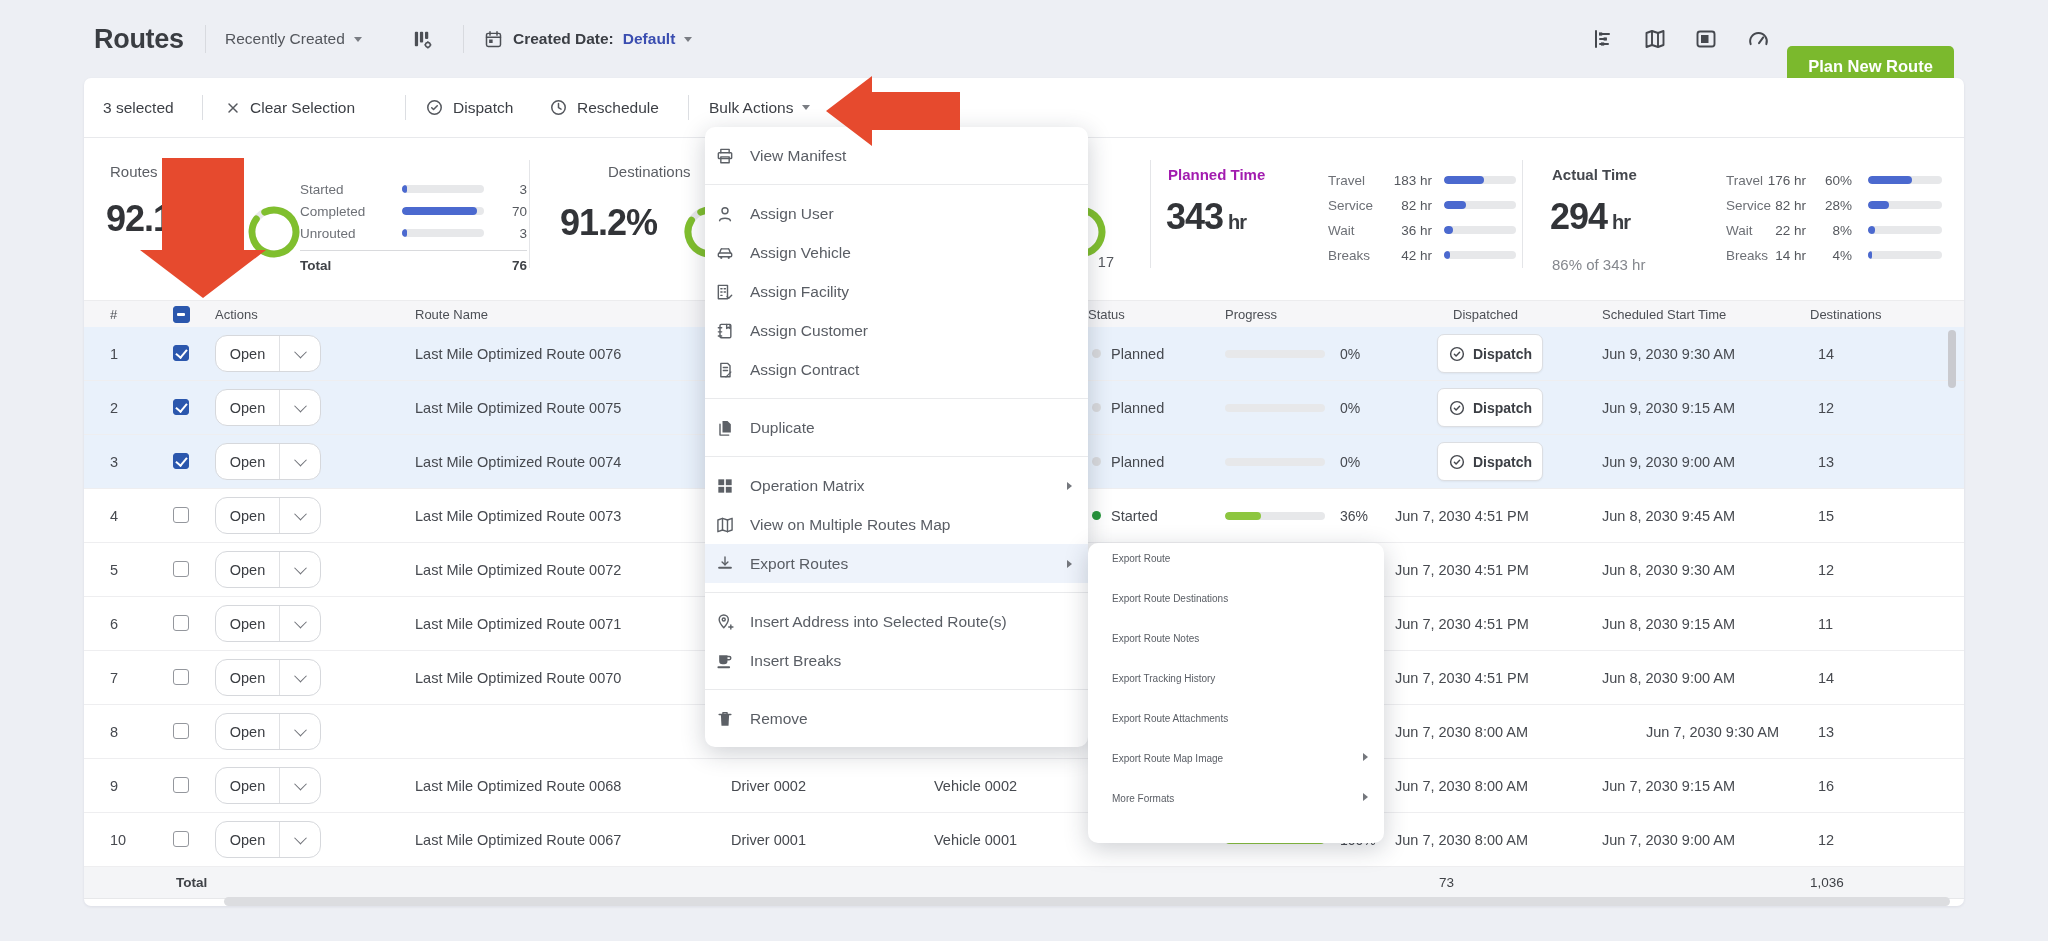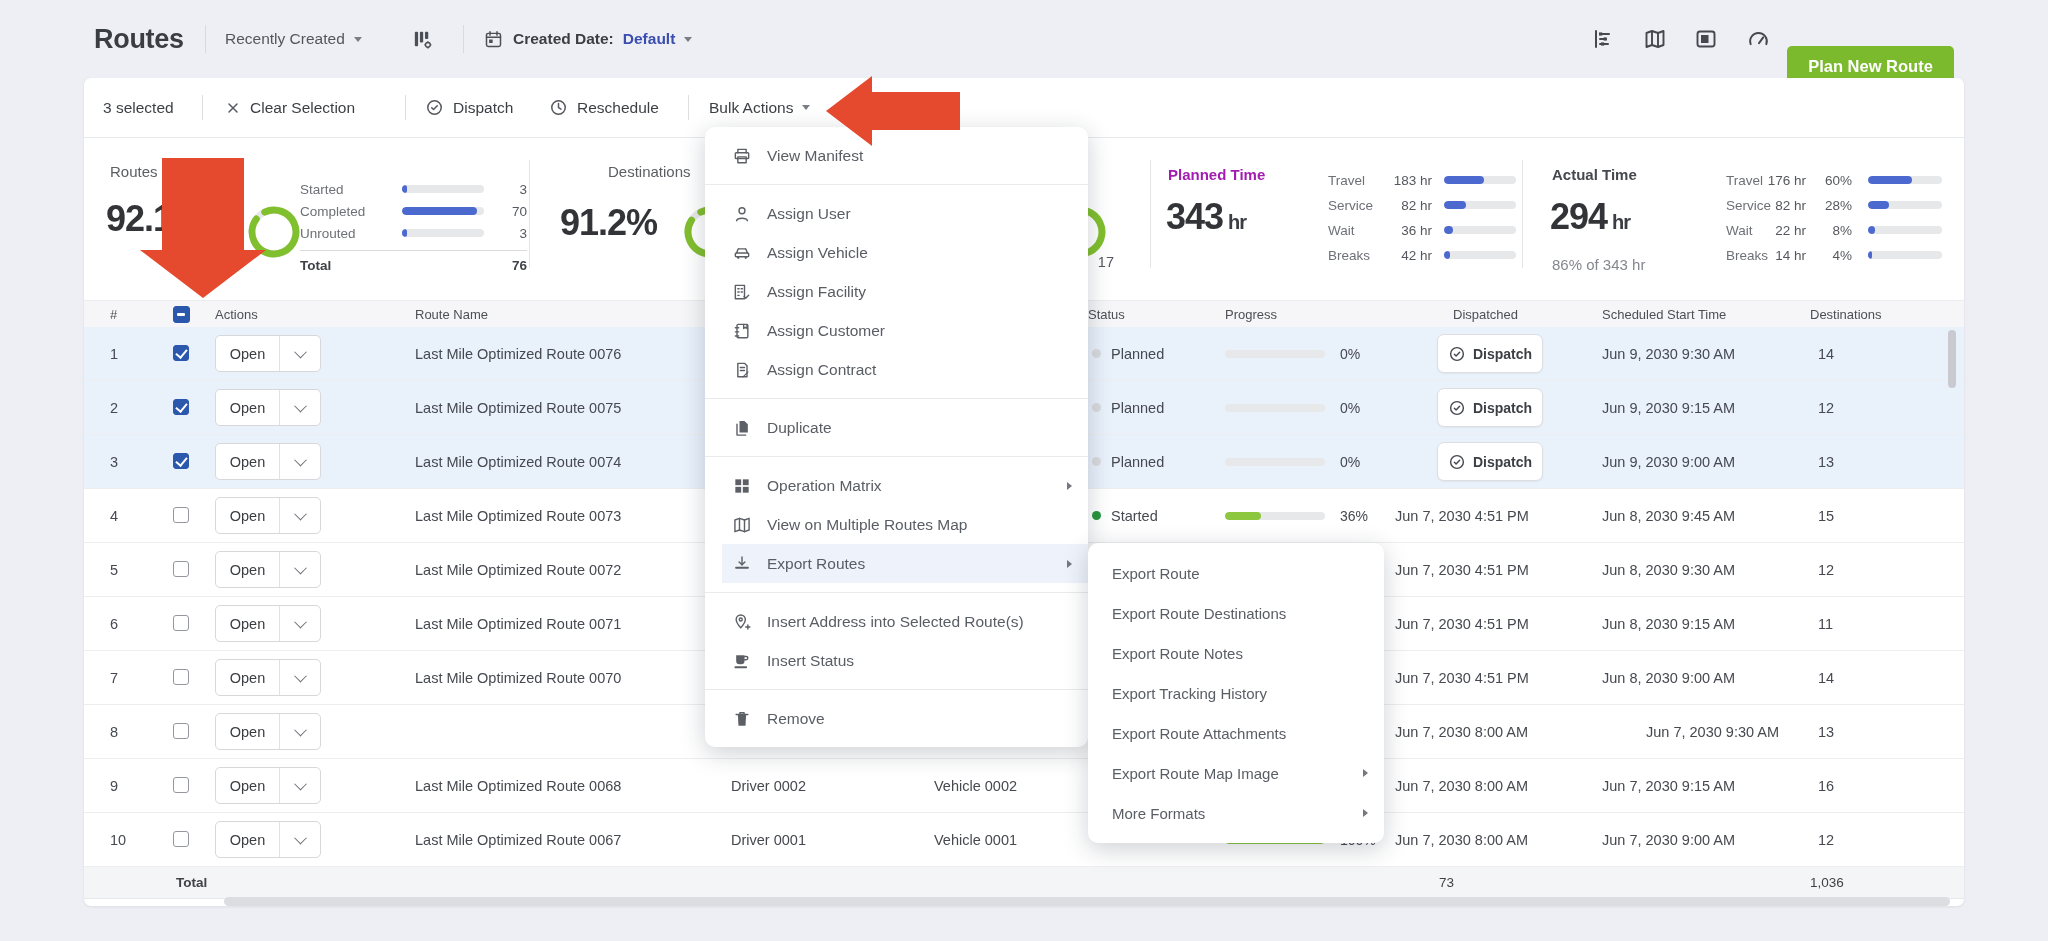"View Manifest" .mi { margin-left: 17px -> none }
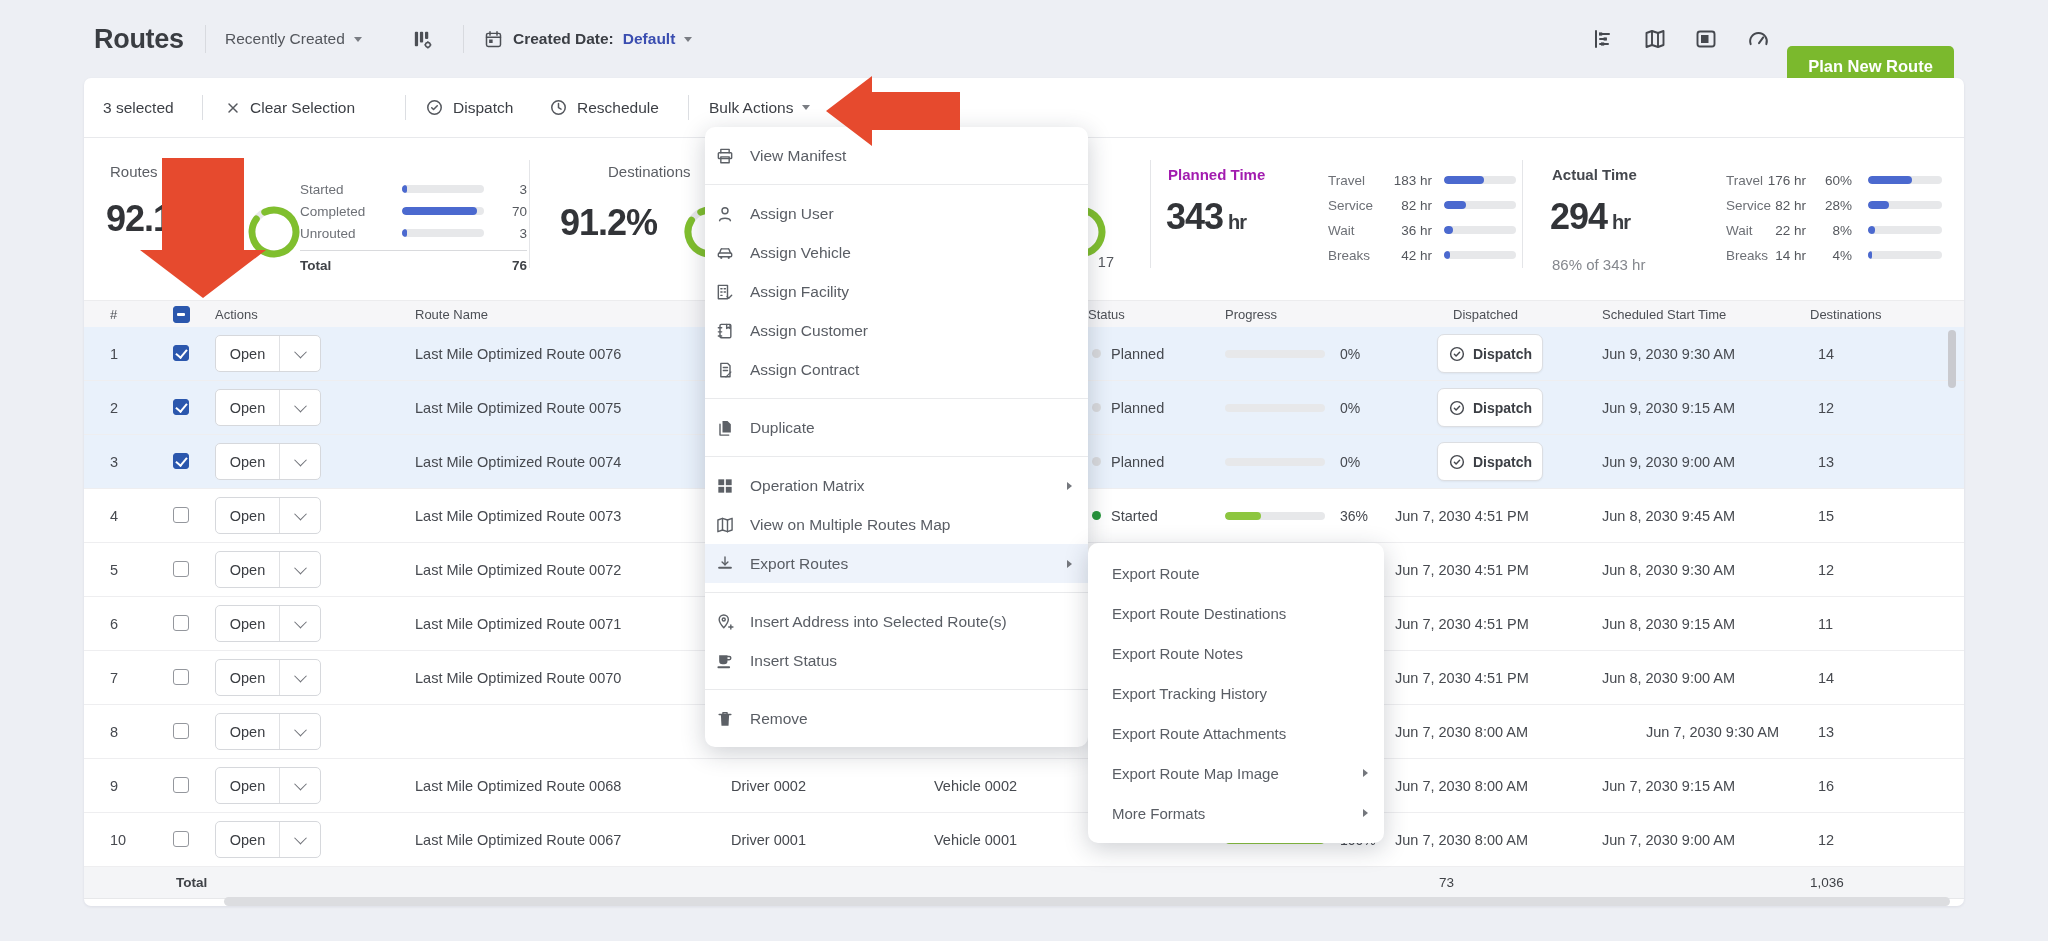"Open" .openbtn { border-radius: 5px -> 12px }
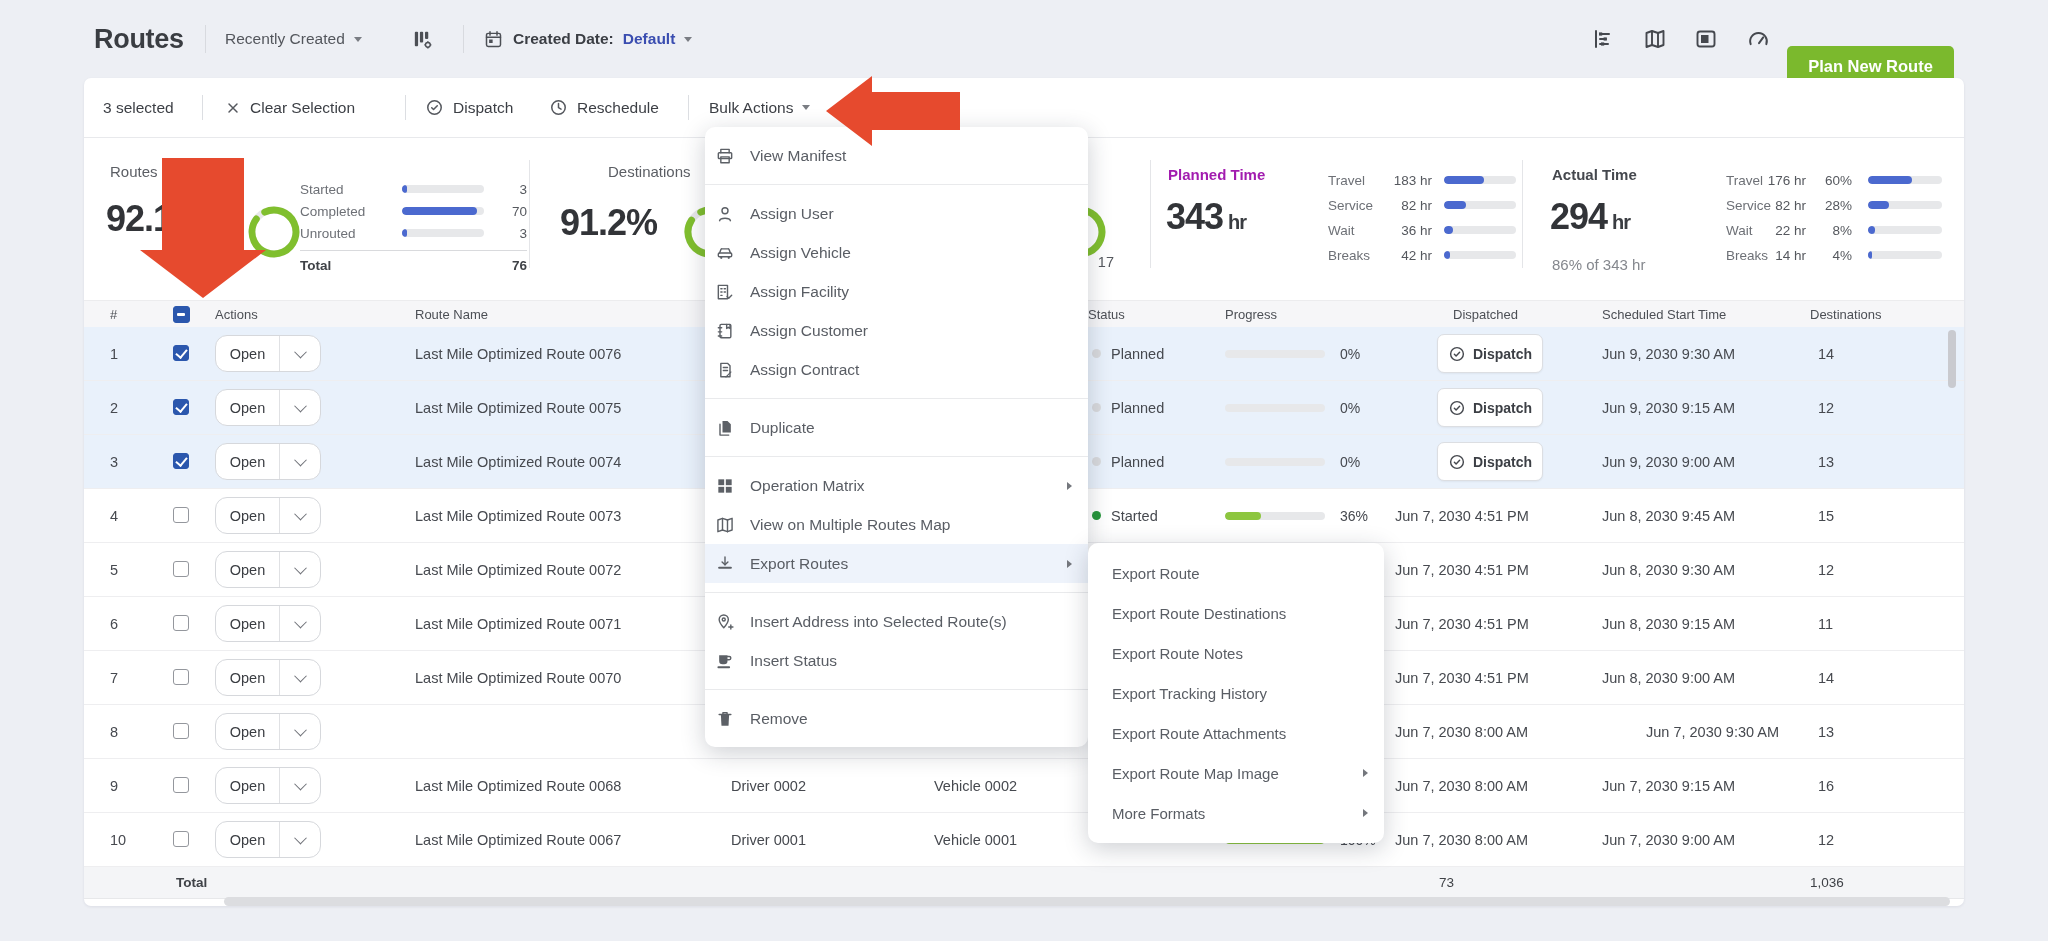"Export Route" .smi { align-items: center -> none; font-size: 15px -> 10px }
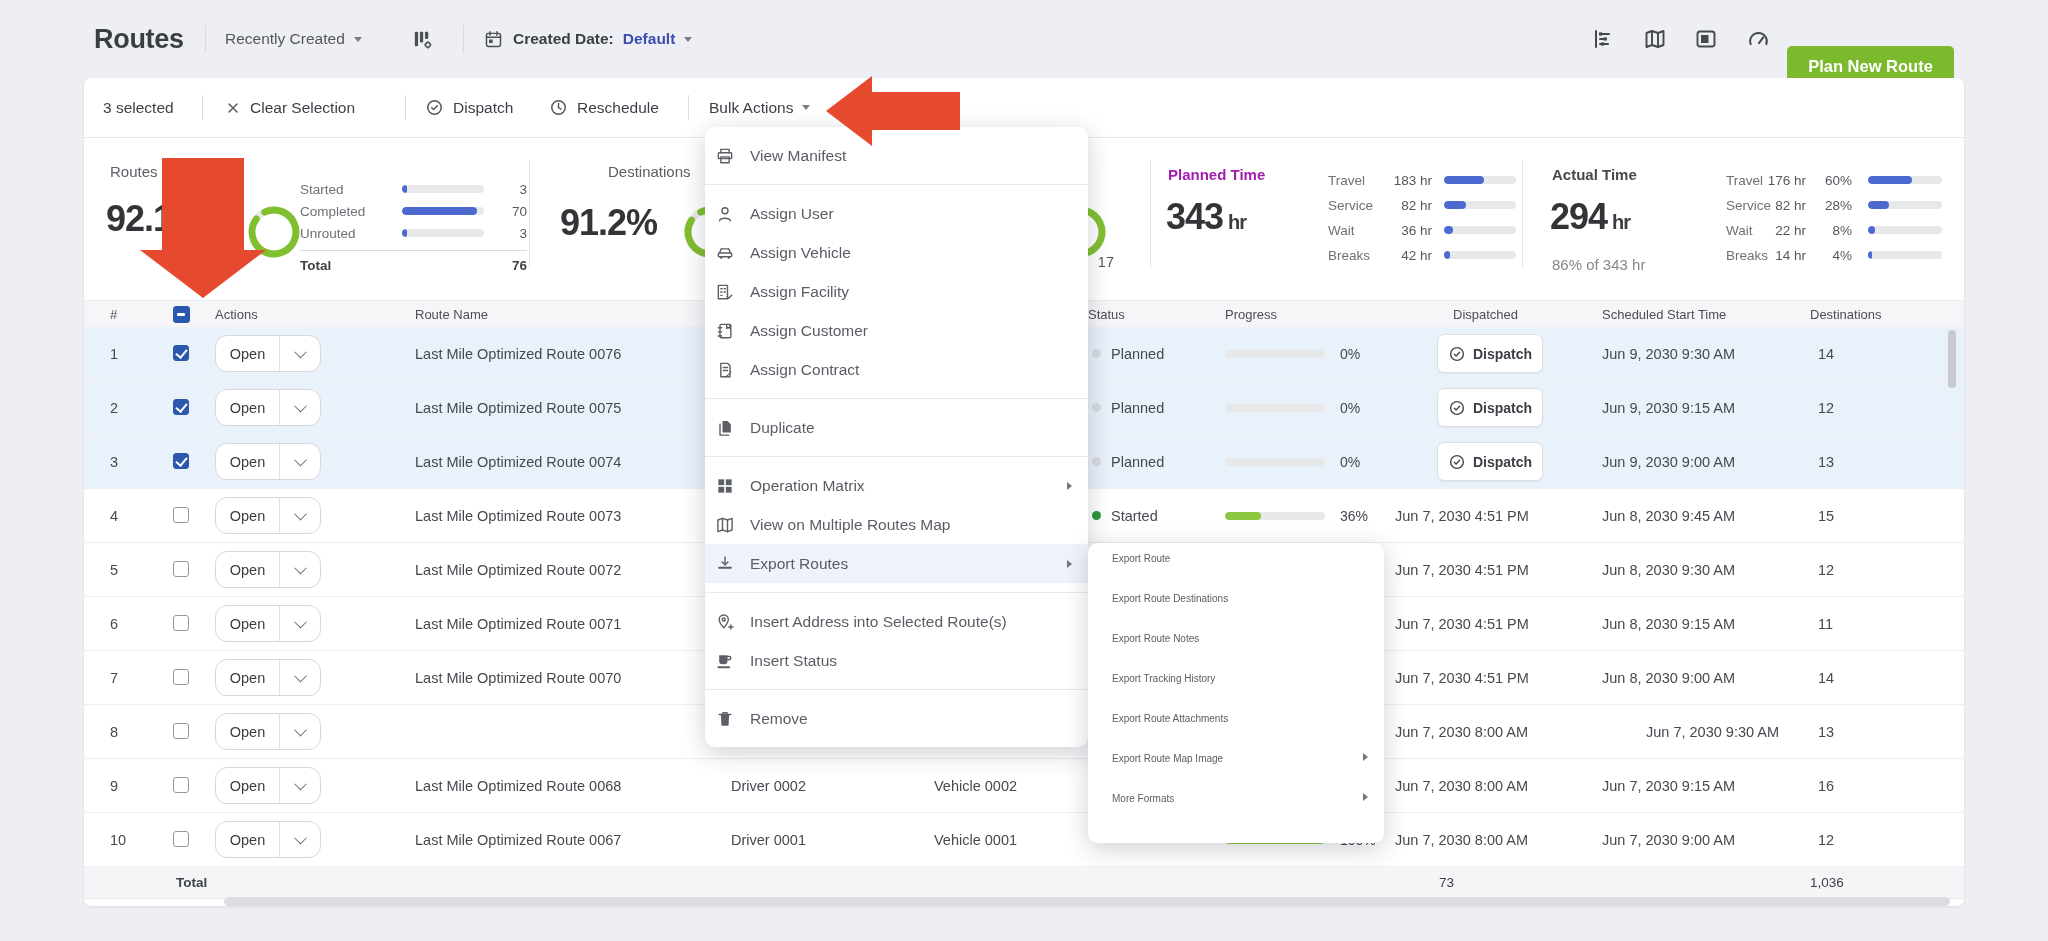"Insert Status" span { text: Status -> Breaks }
